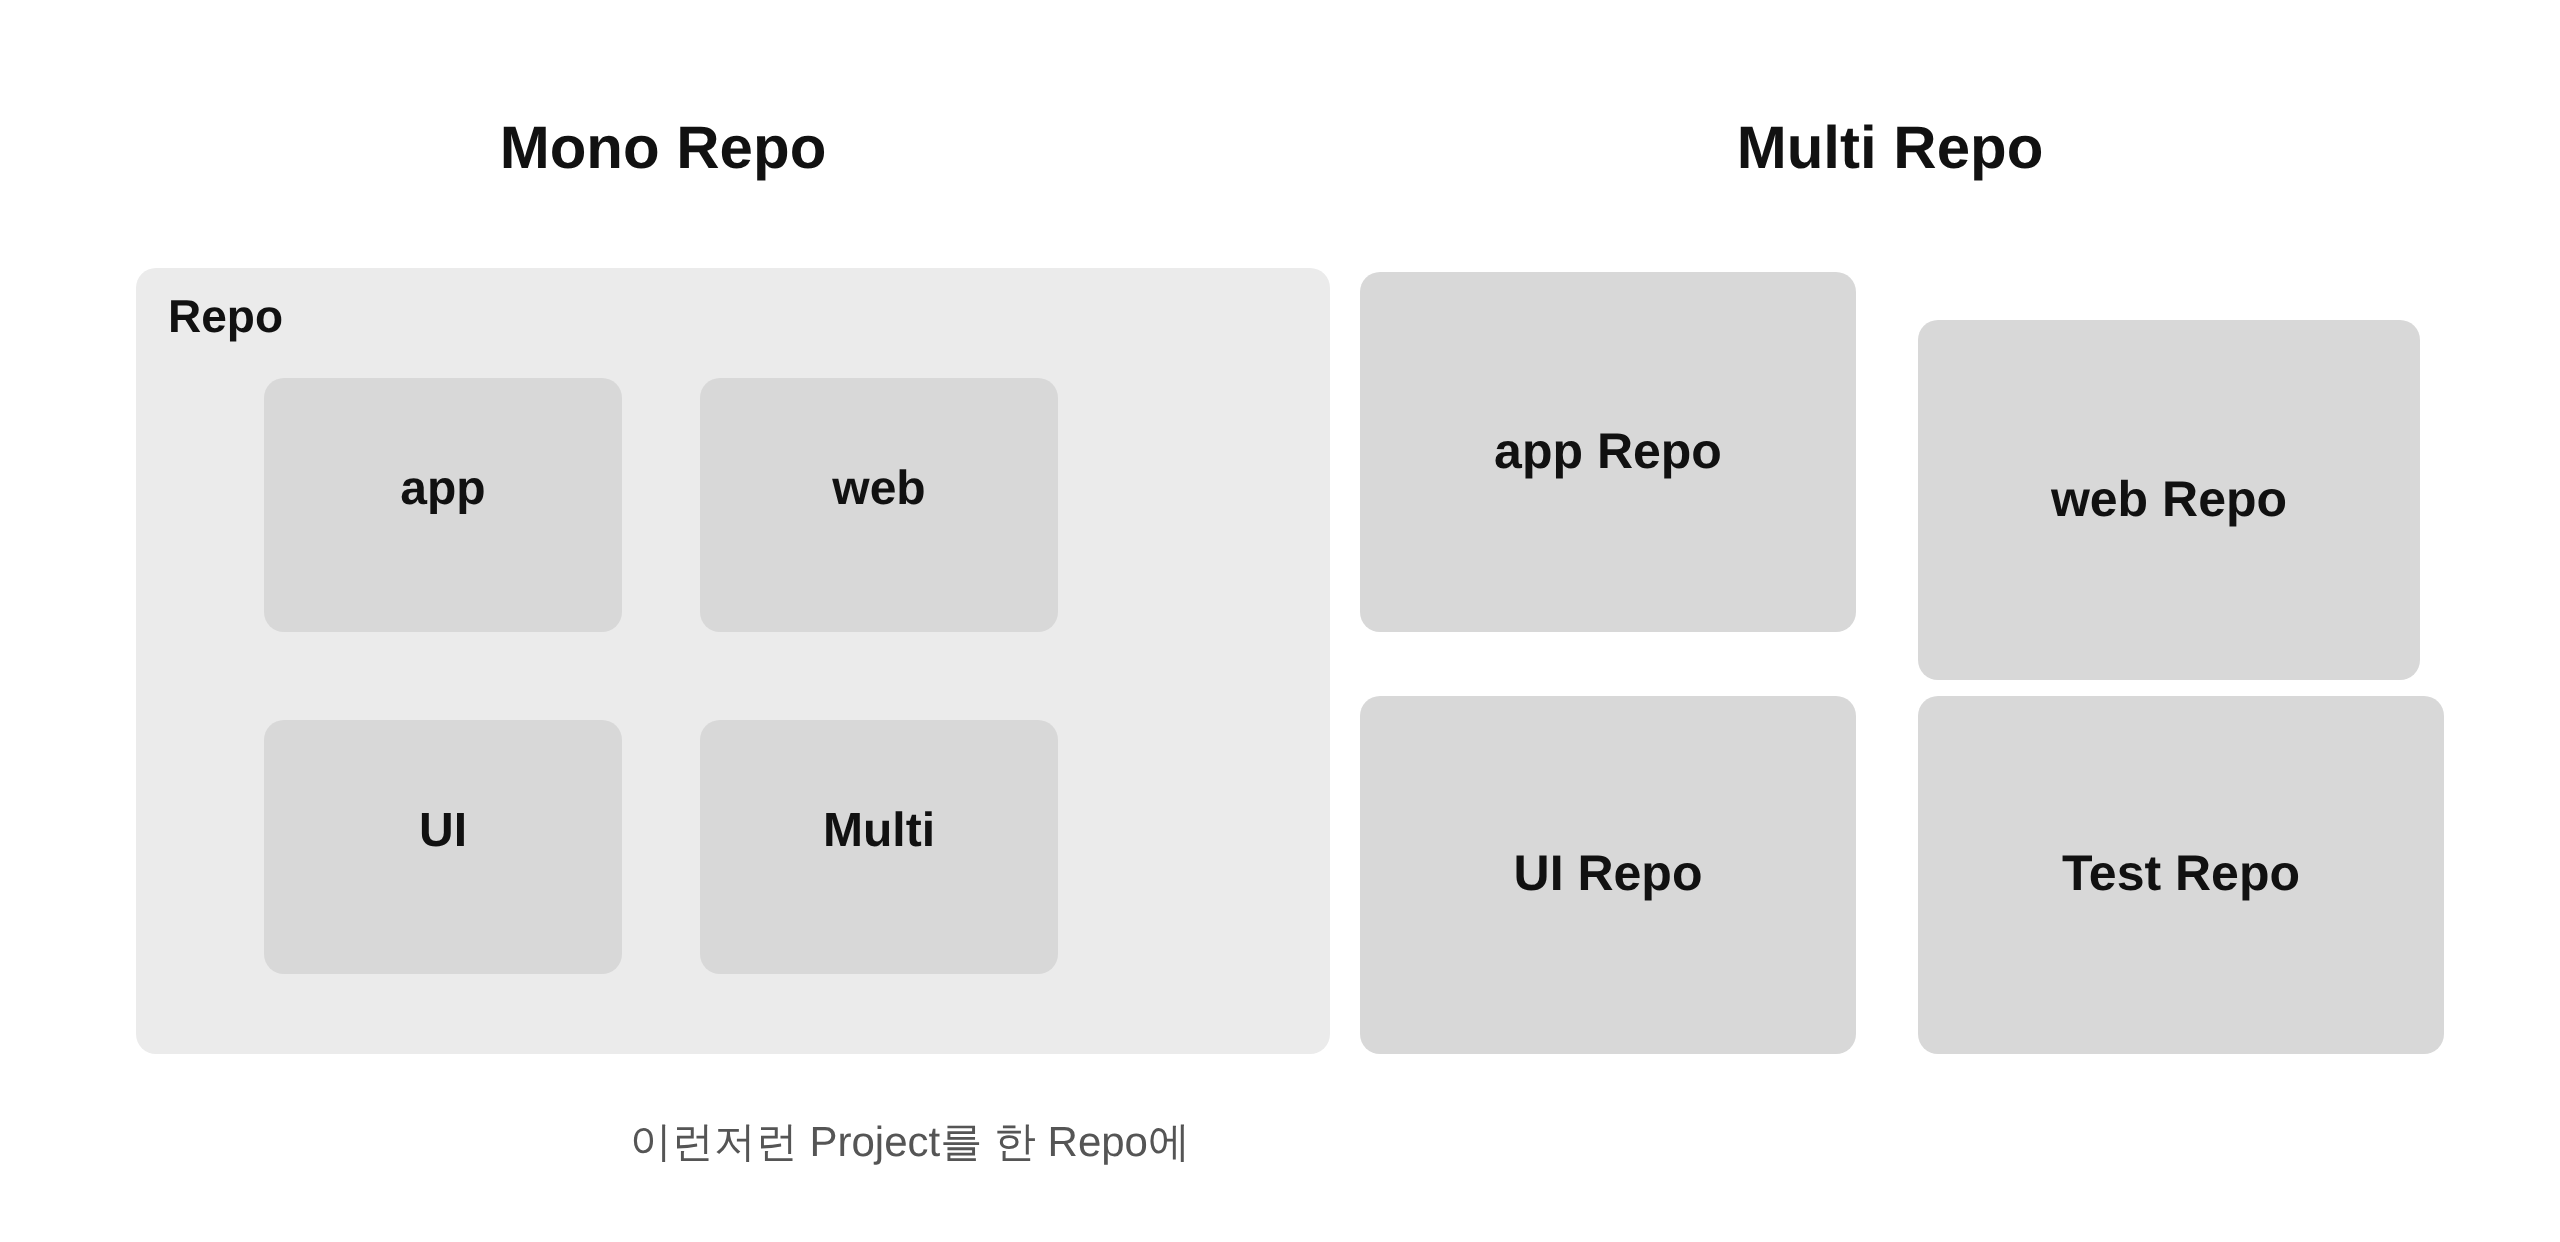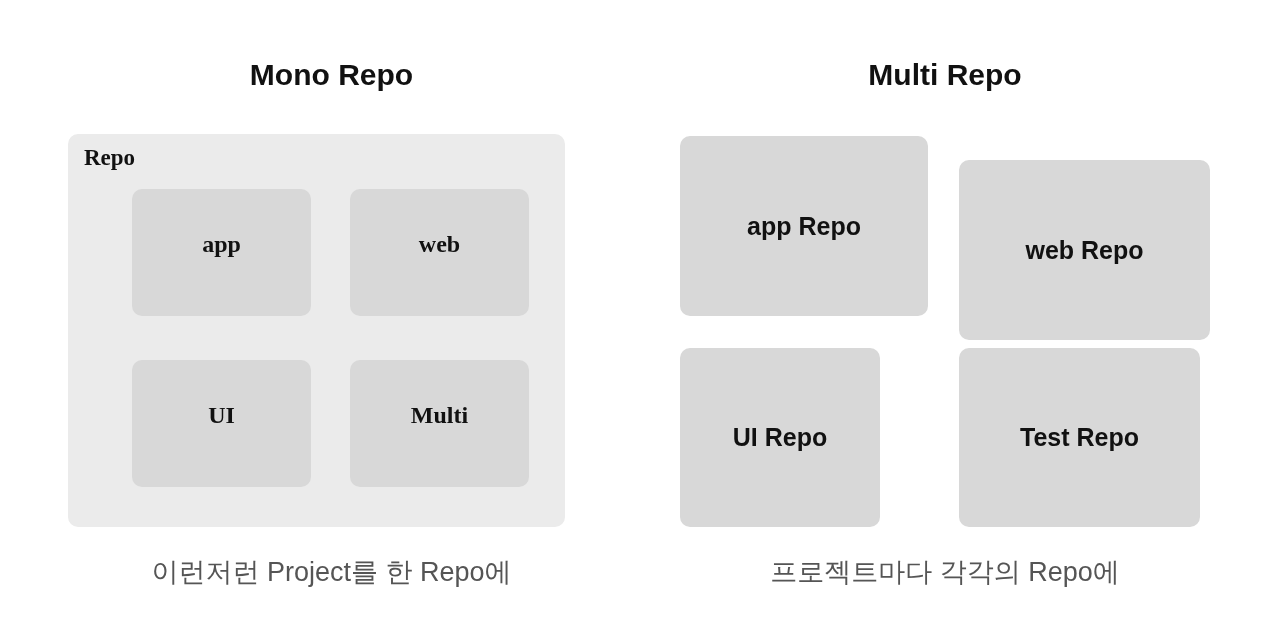"Repo" .mono-container { font-family: Liberation Serif, serif -> none; width: 497px -> 597px }
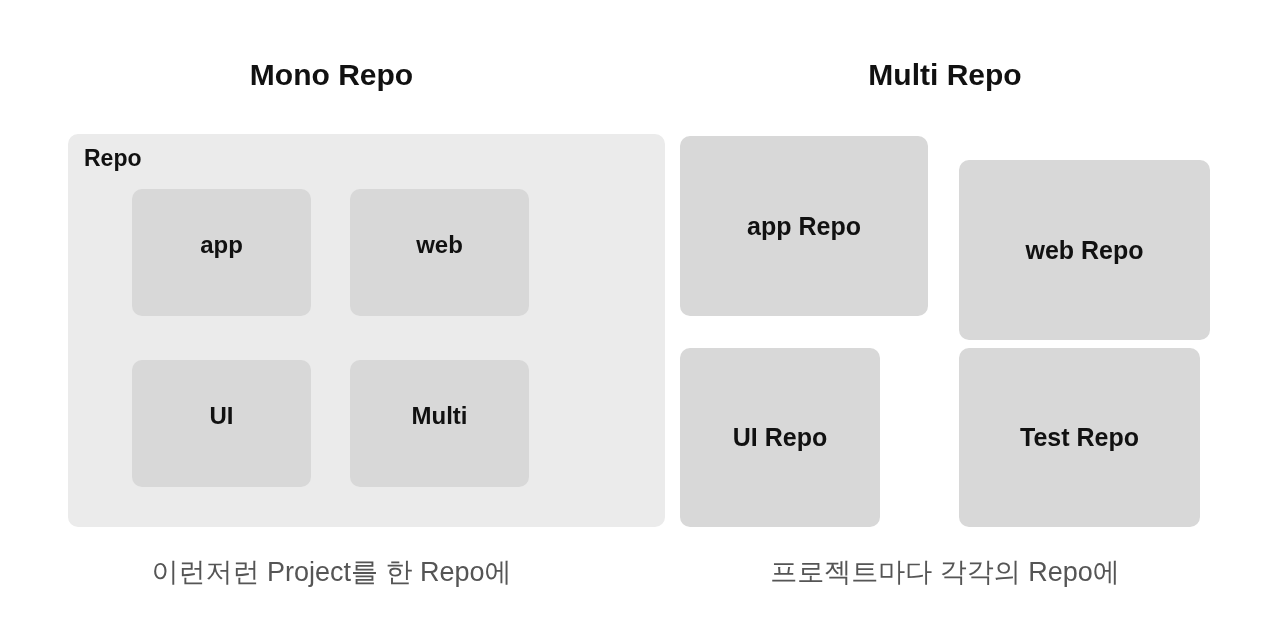"UI Repo" .multi-box.pos-2 { width: 200px -> 248px }
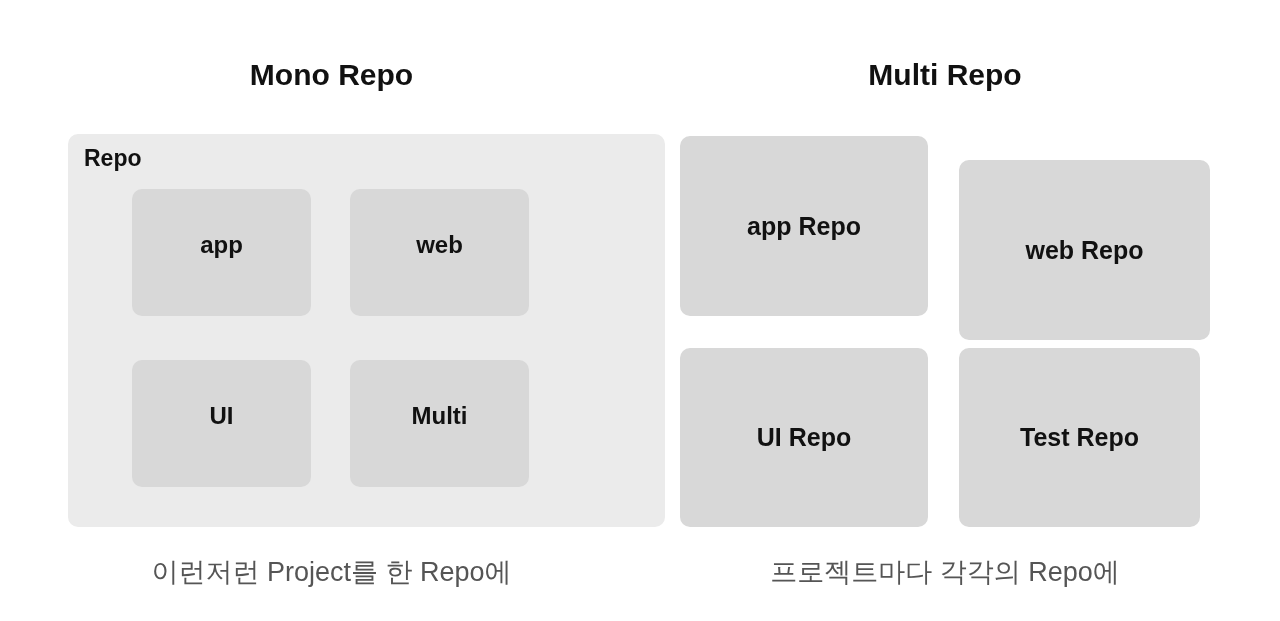"Test Repo" .multi-box.pos-3 { width: 241px -> 263px }
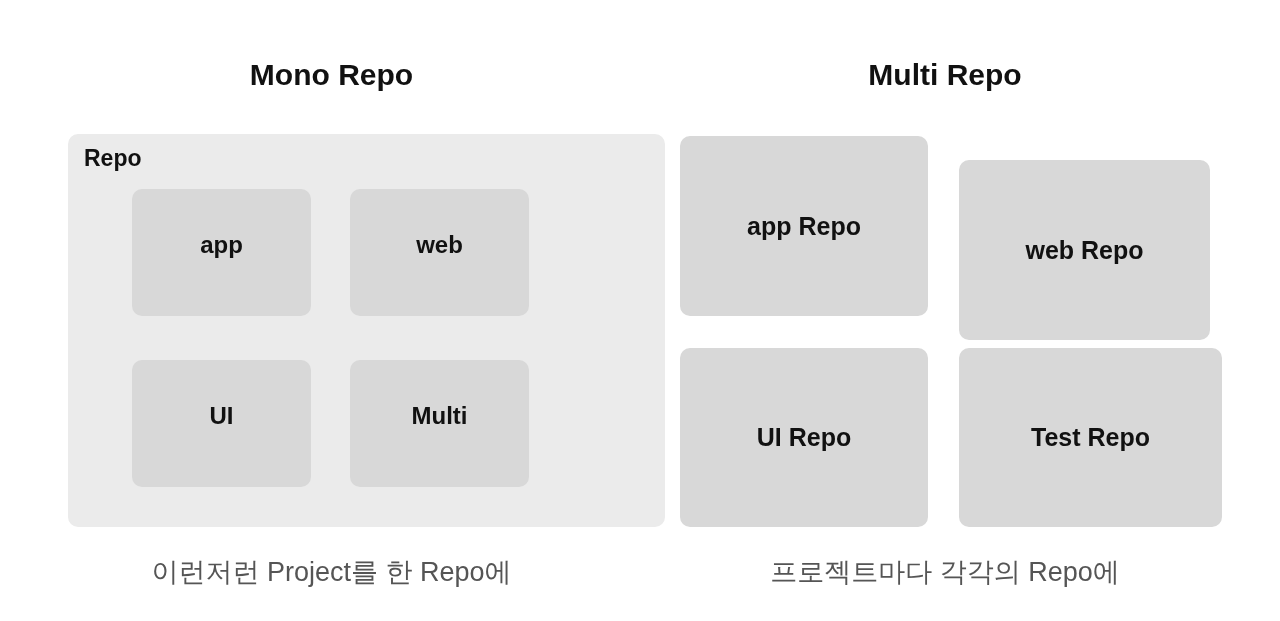"이런저런 Project를 한 Repo에" .caption { font-size: 27px -> 21px; text-align: center -> right }
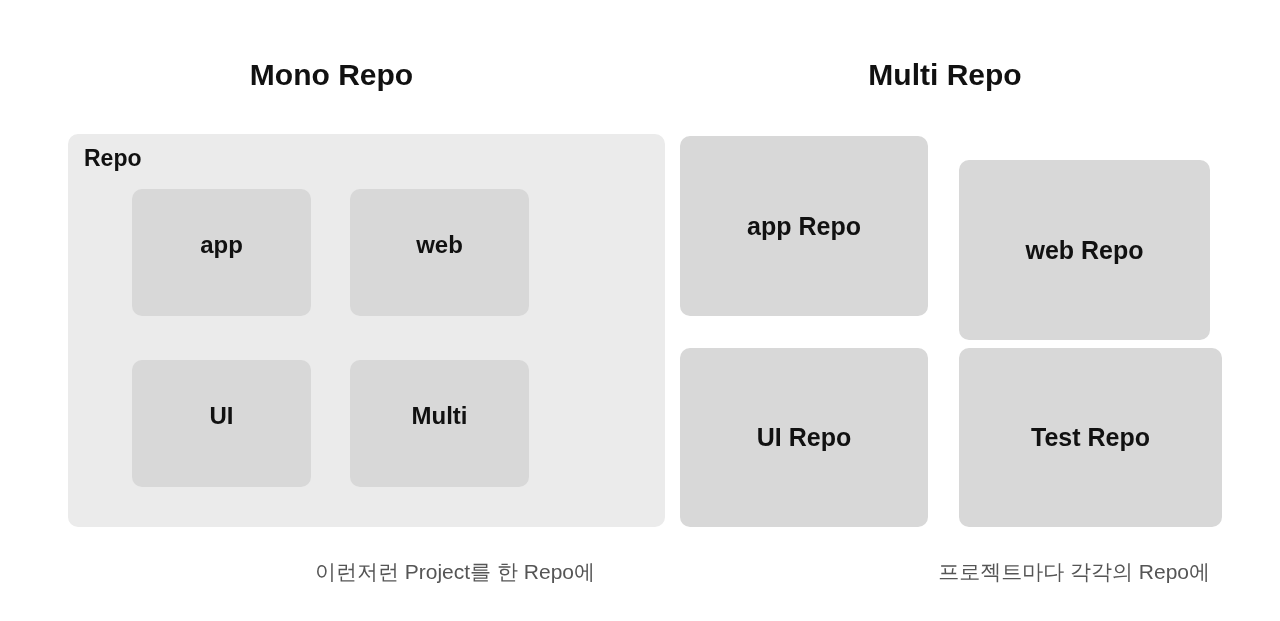"프로젝트마다 각각의 Repo에" p.caption { html: <p>프로젝트마다 각각의 Repo에</p> -> none }
